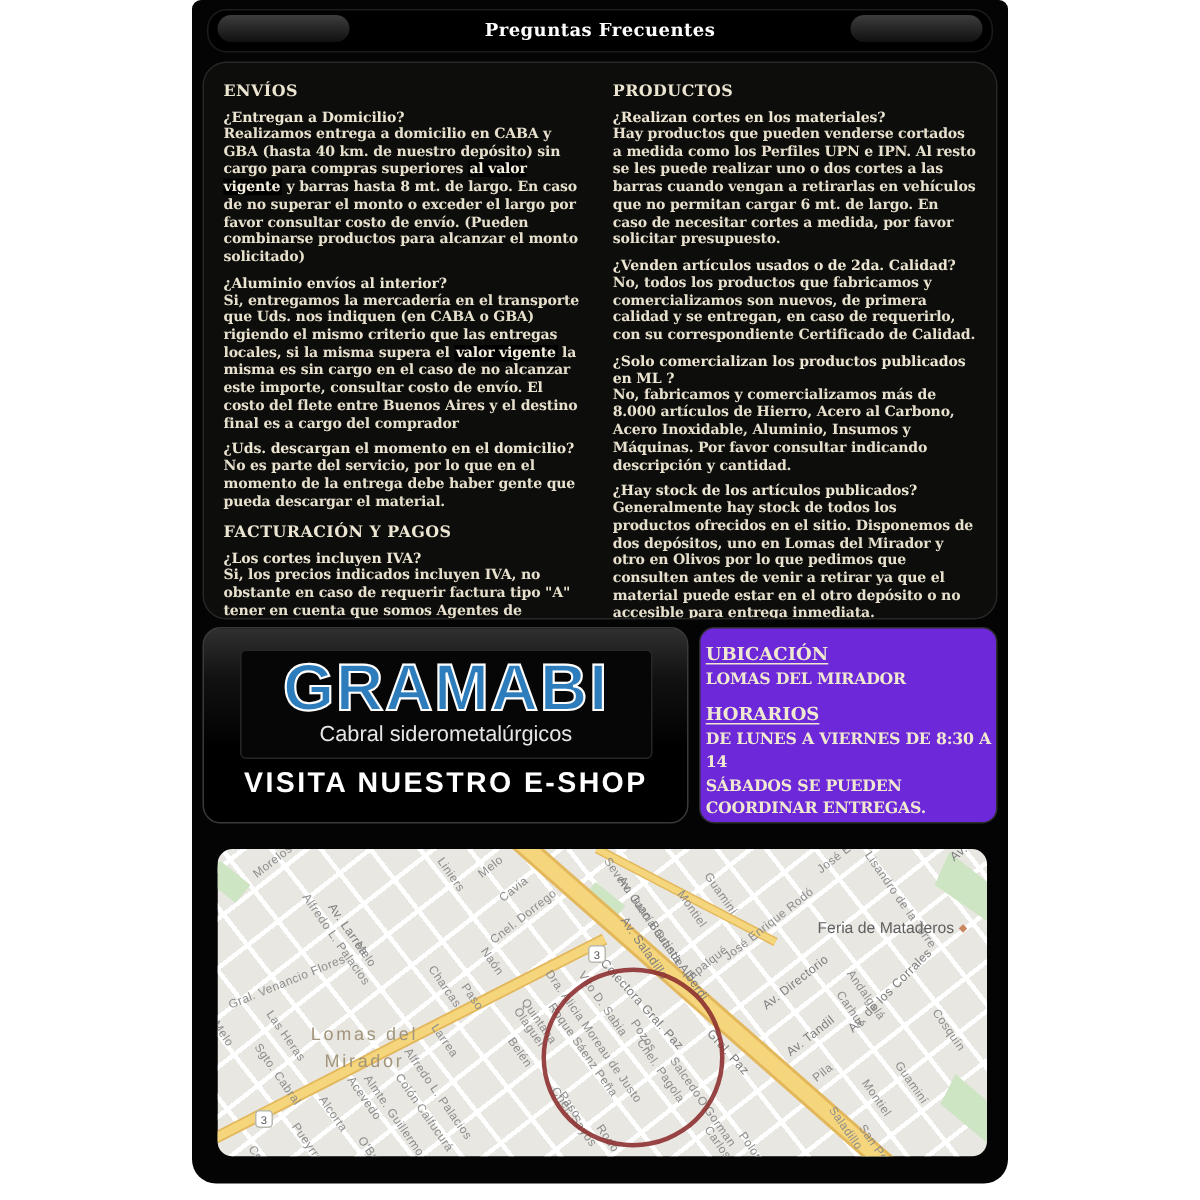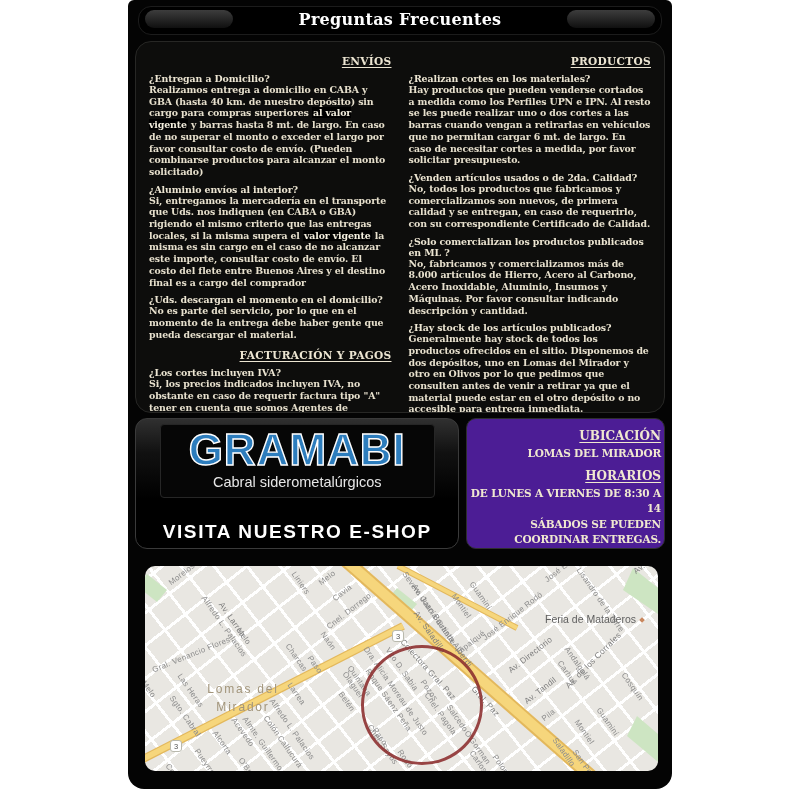"Preguntas Frecuentes" .hdr-title { font-size: 16px -> 12px }
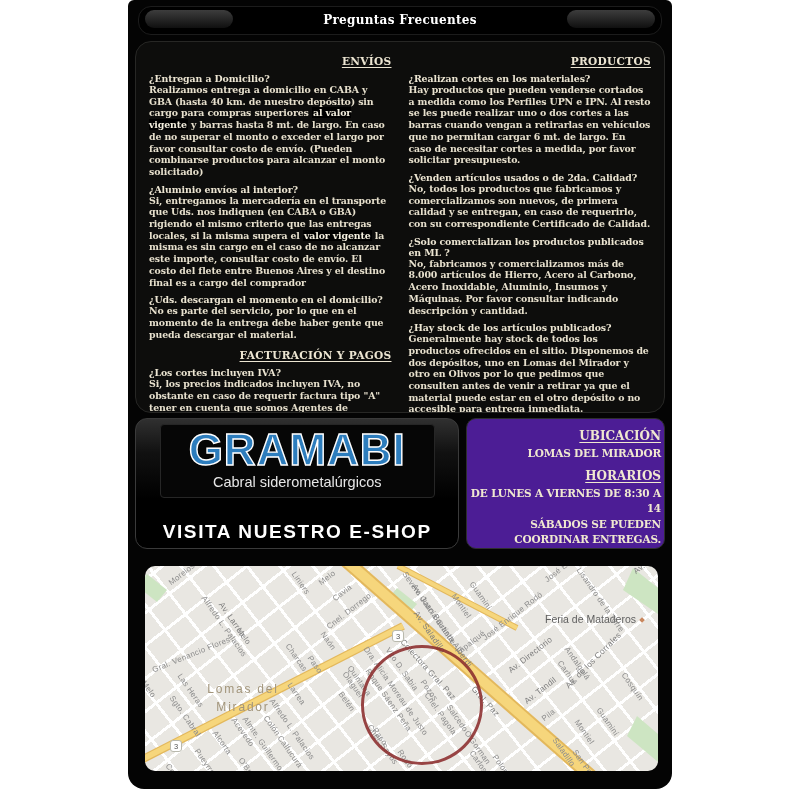"ENVÍOS" .faq-heading { text-align: right -> none; text-decoration: underline -> none }
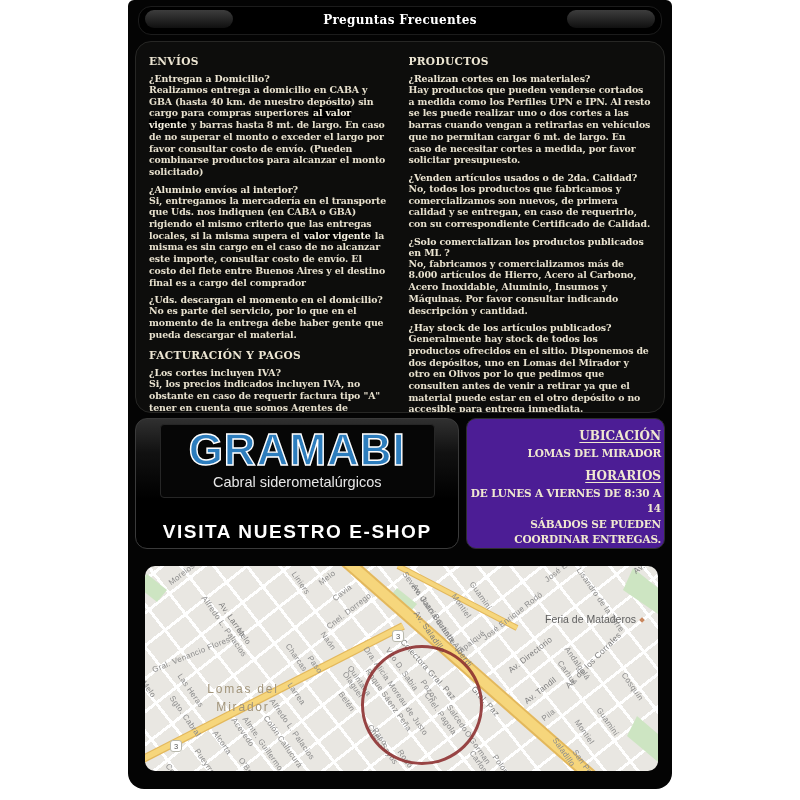"GRAMABI" .logo-box { justify-content: space-between -> center }
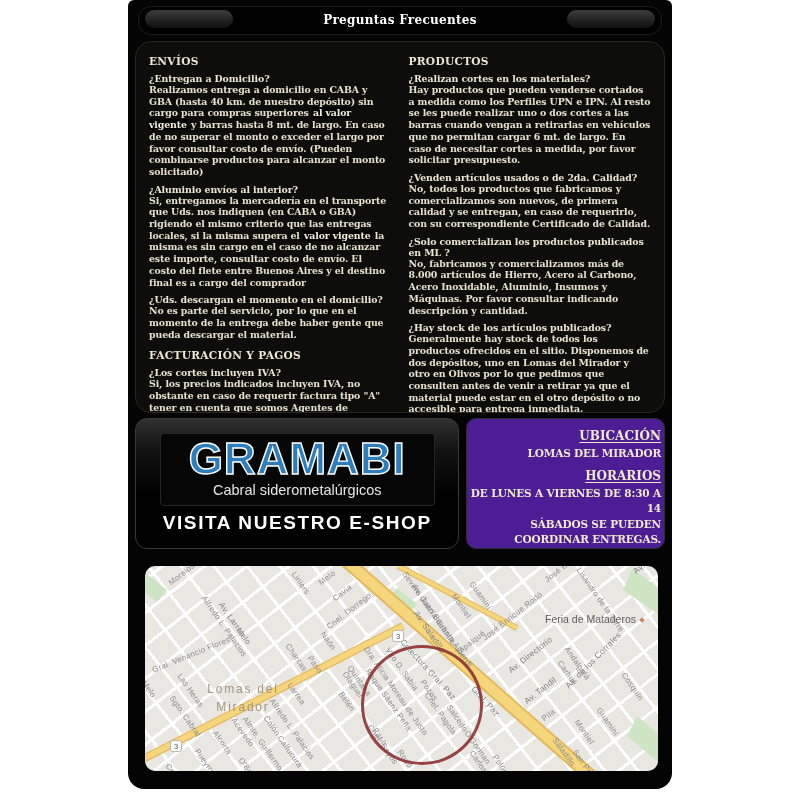"UBICACIÓN" .info-box { background: #4c1d95 -> #6d28d9; text-align: right -> left }
